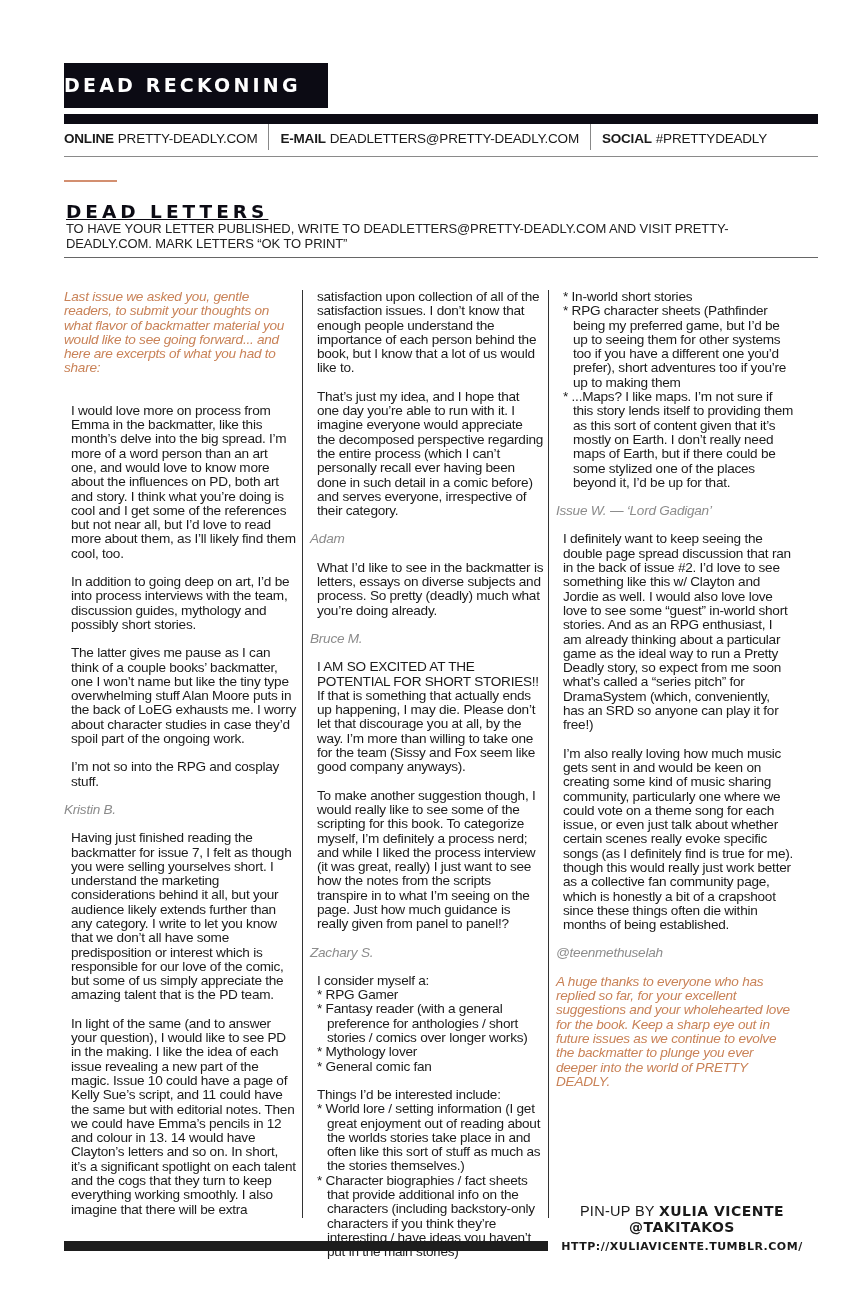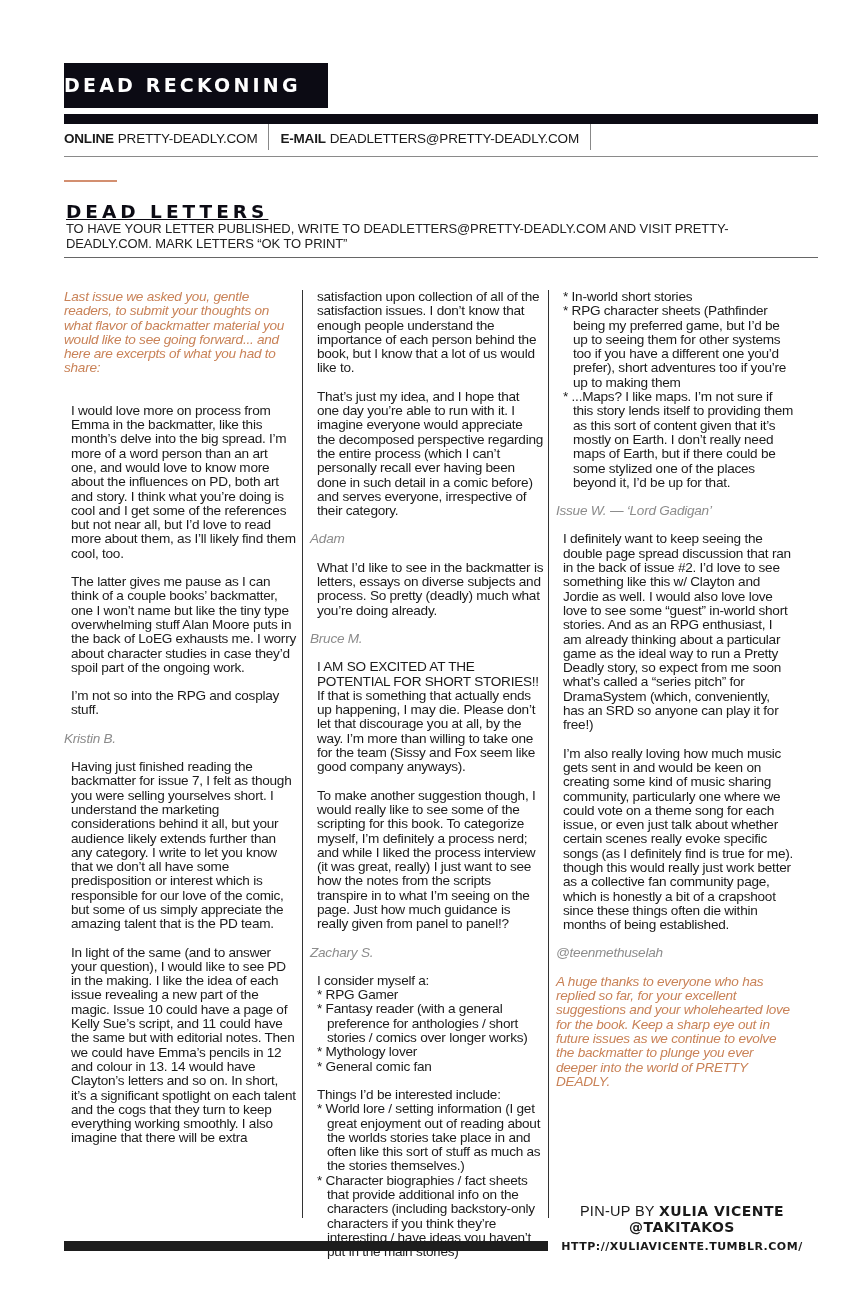"SOCIAL" div.item { html: none -> <div> <span>SOCIAL</span> <span>#PRETTYDEADLY</span> </div> }
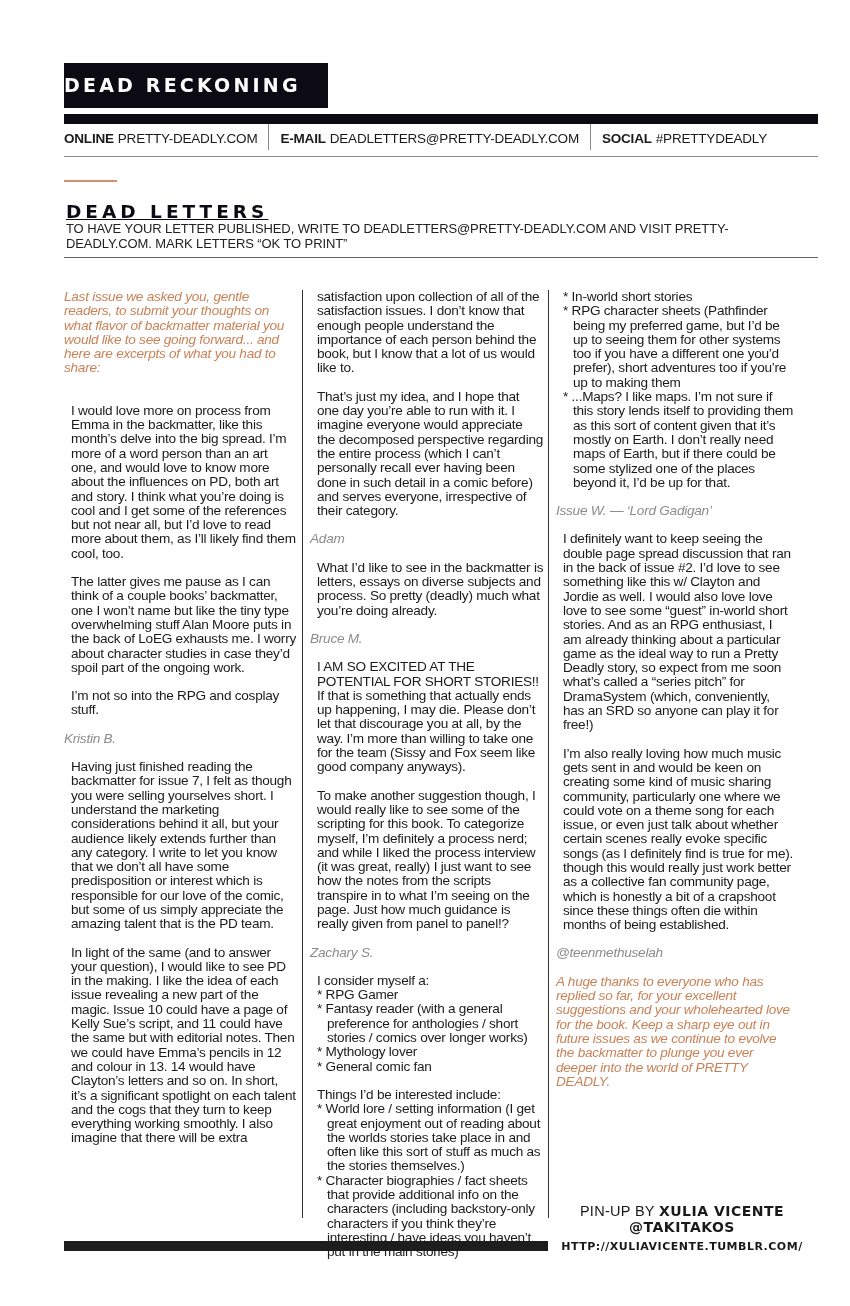"In addition to going deep" p { html: none -> <p>In addition to going deep on art, I’d be into process interviews with the team, discussion guides, mythology and possibly short stories.</p> }
